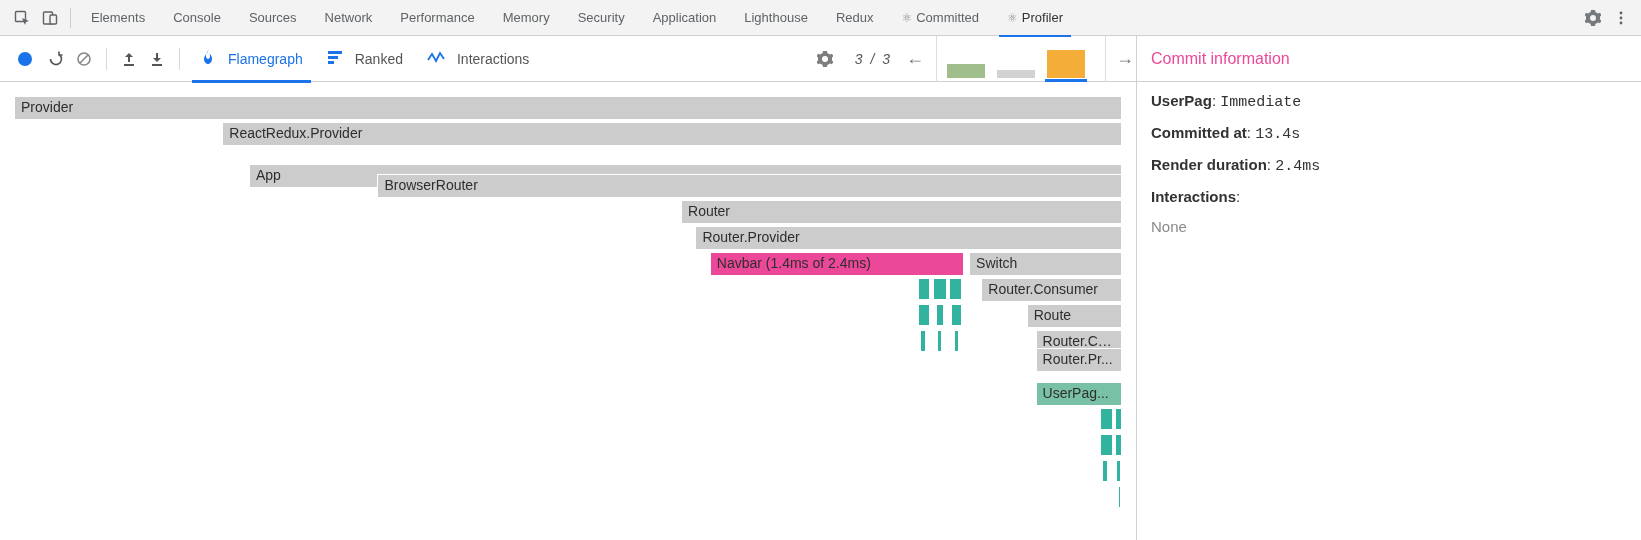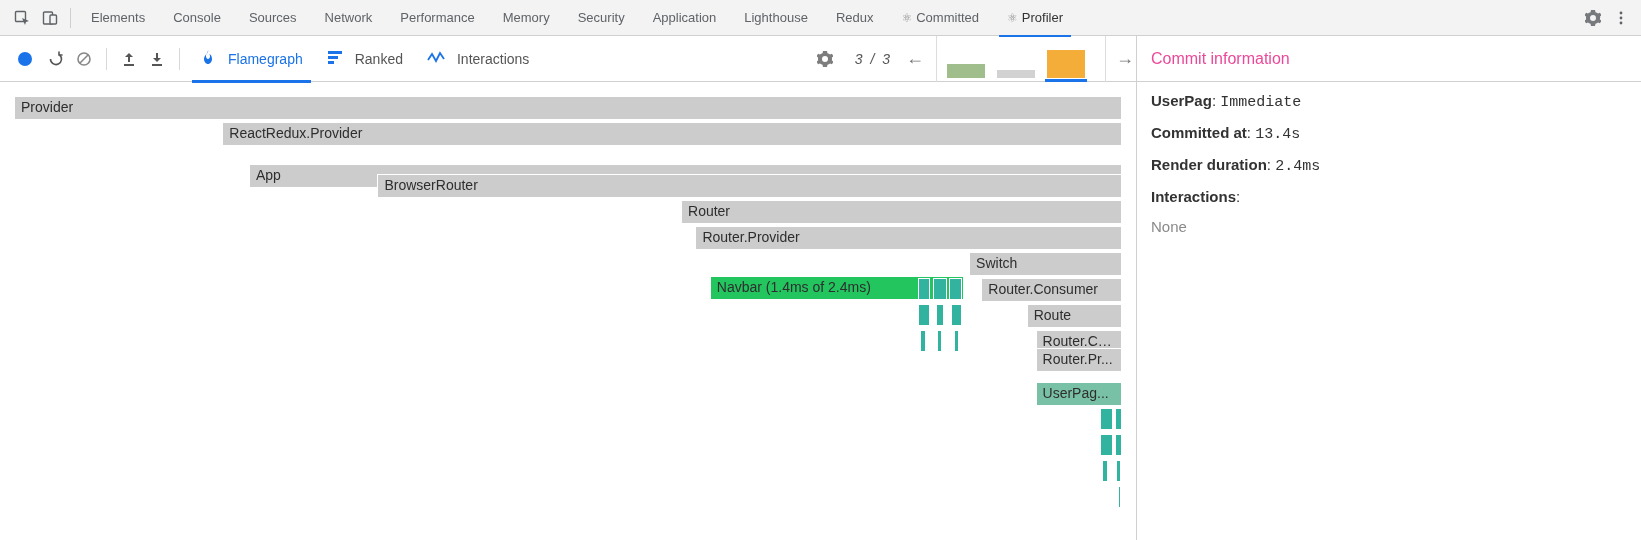"Navbar (1.4ms of 2.4ms)" .fg-row.orange { background: #22c55e -> #ec4899; margin-top: 24px -> none }
